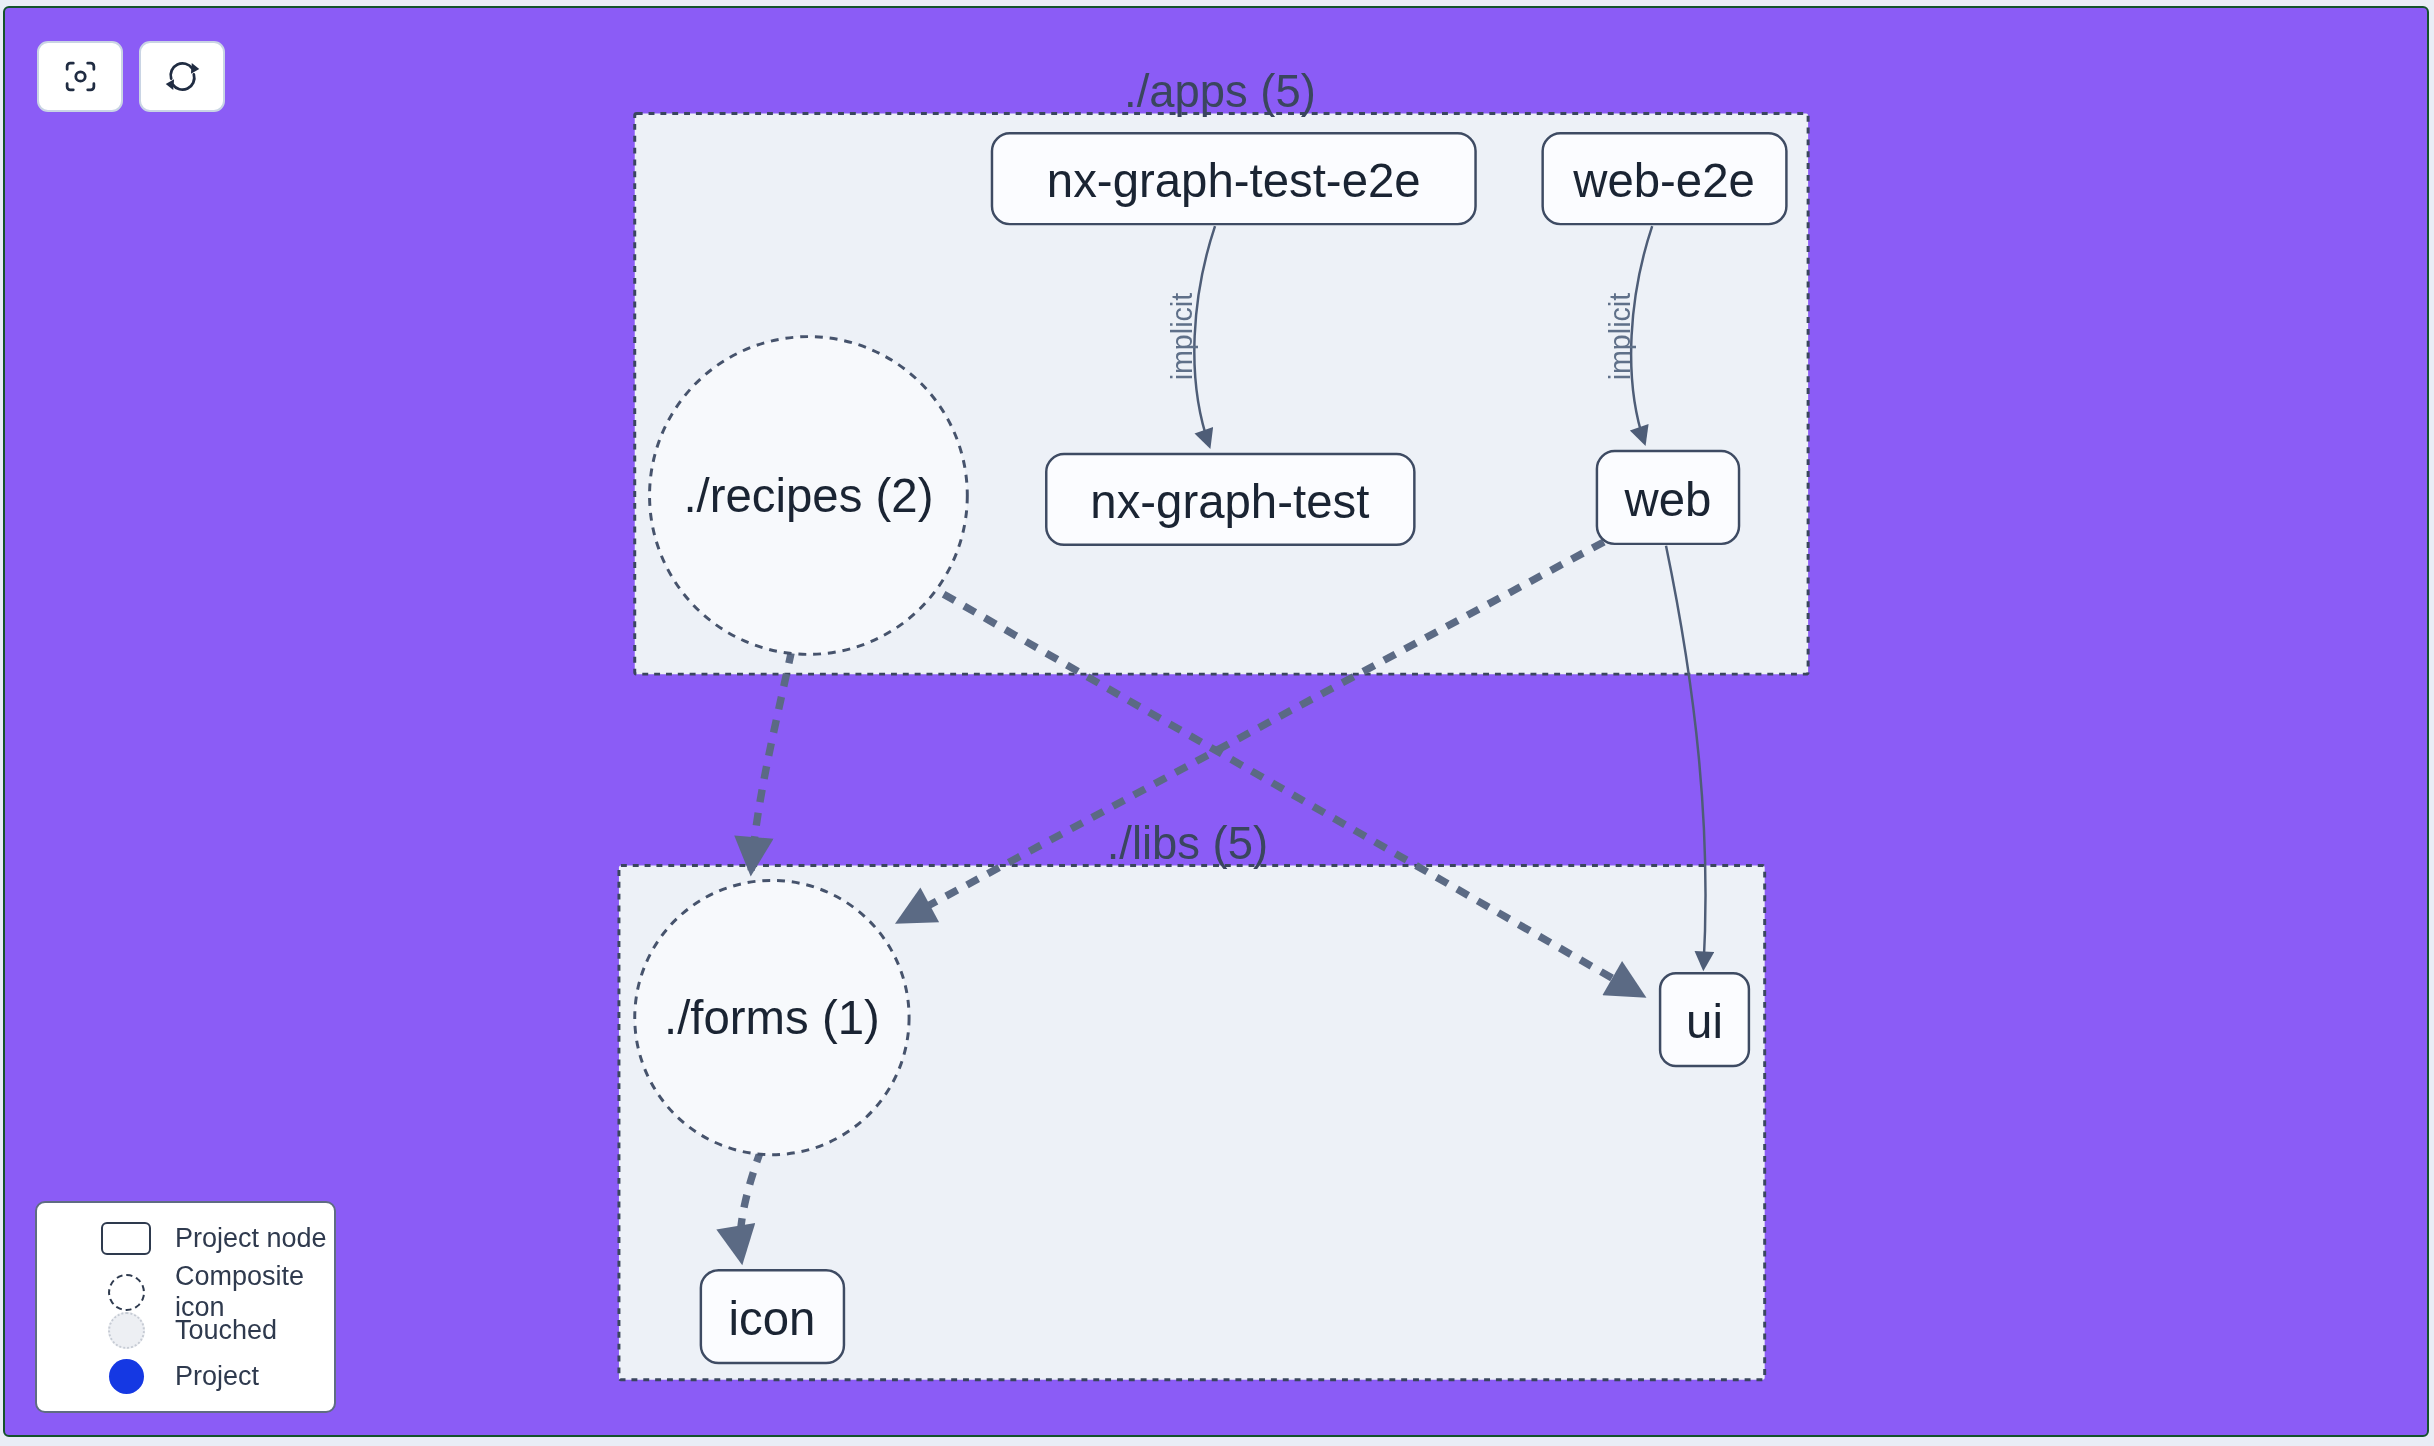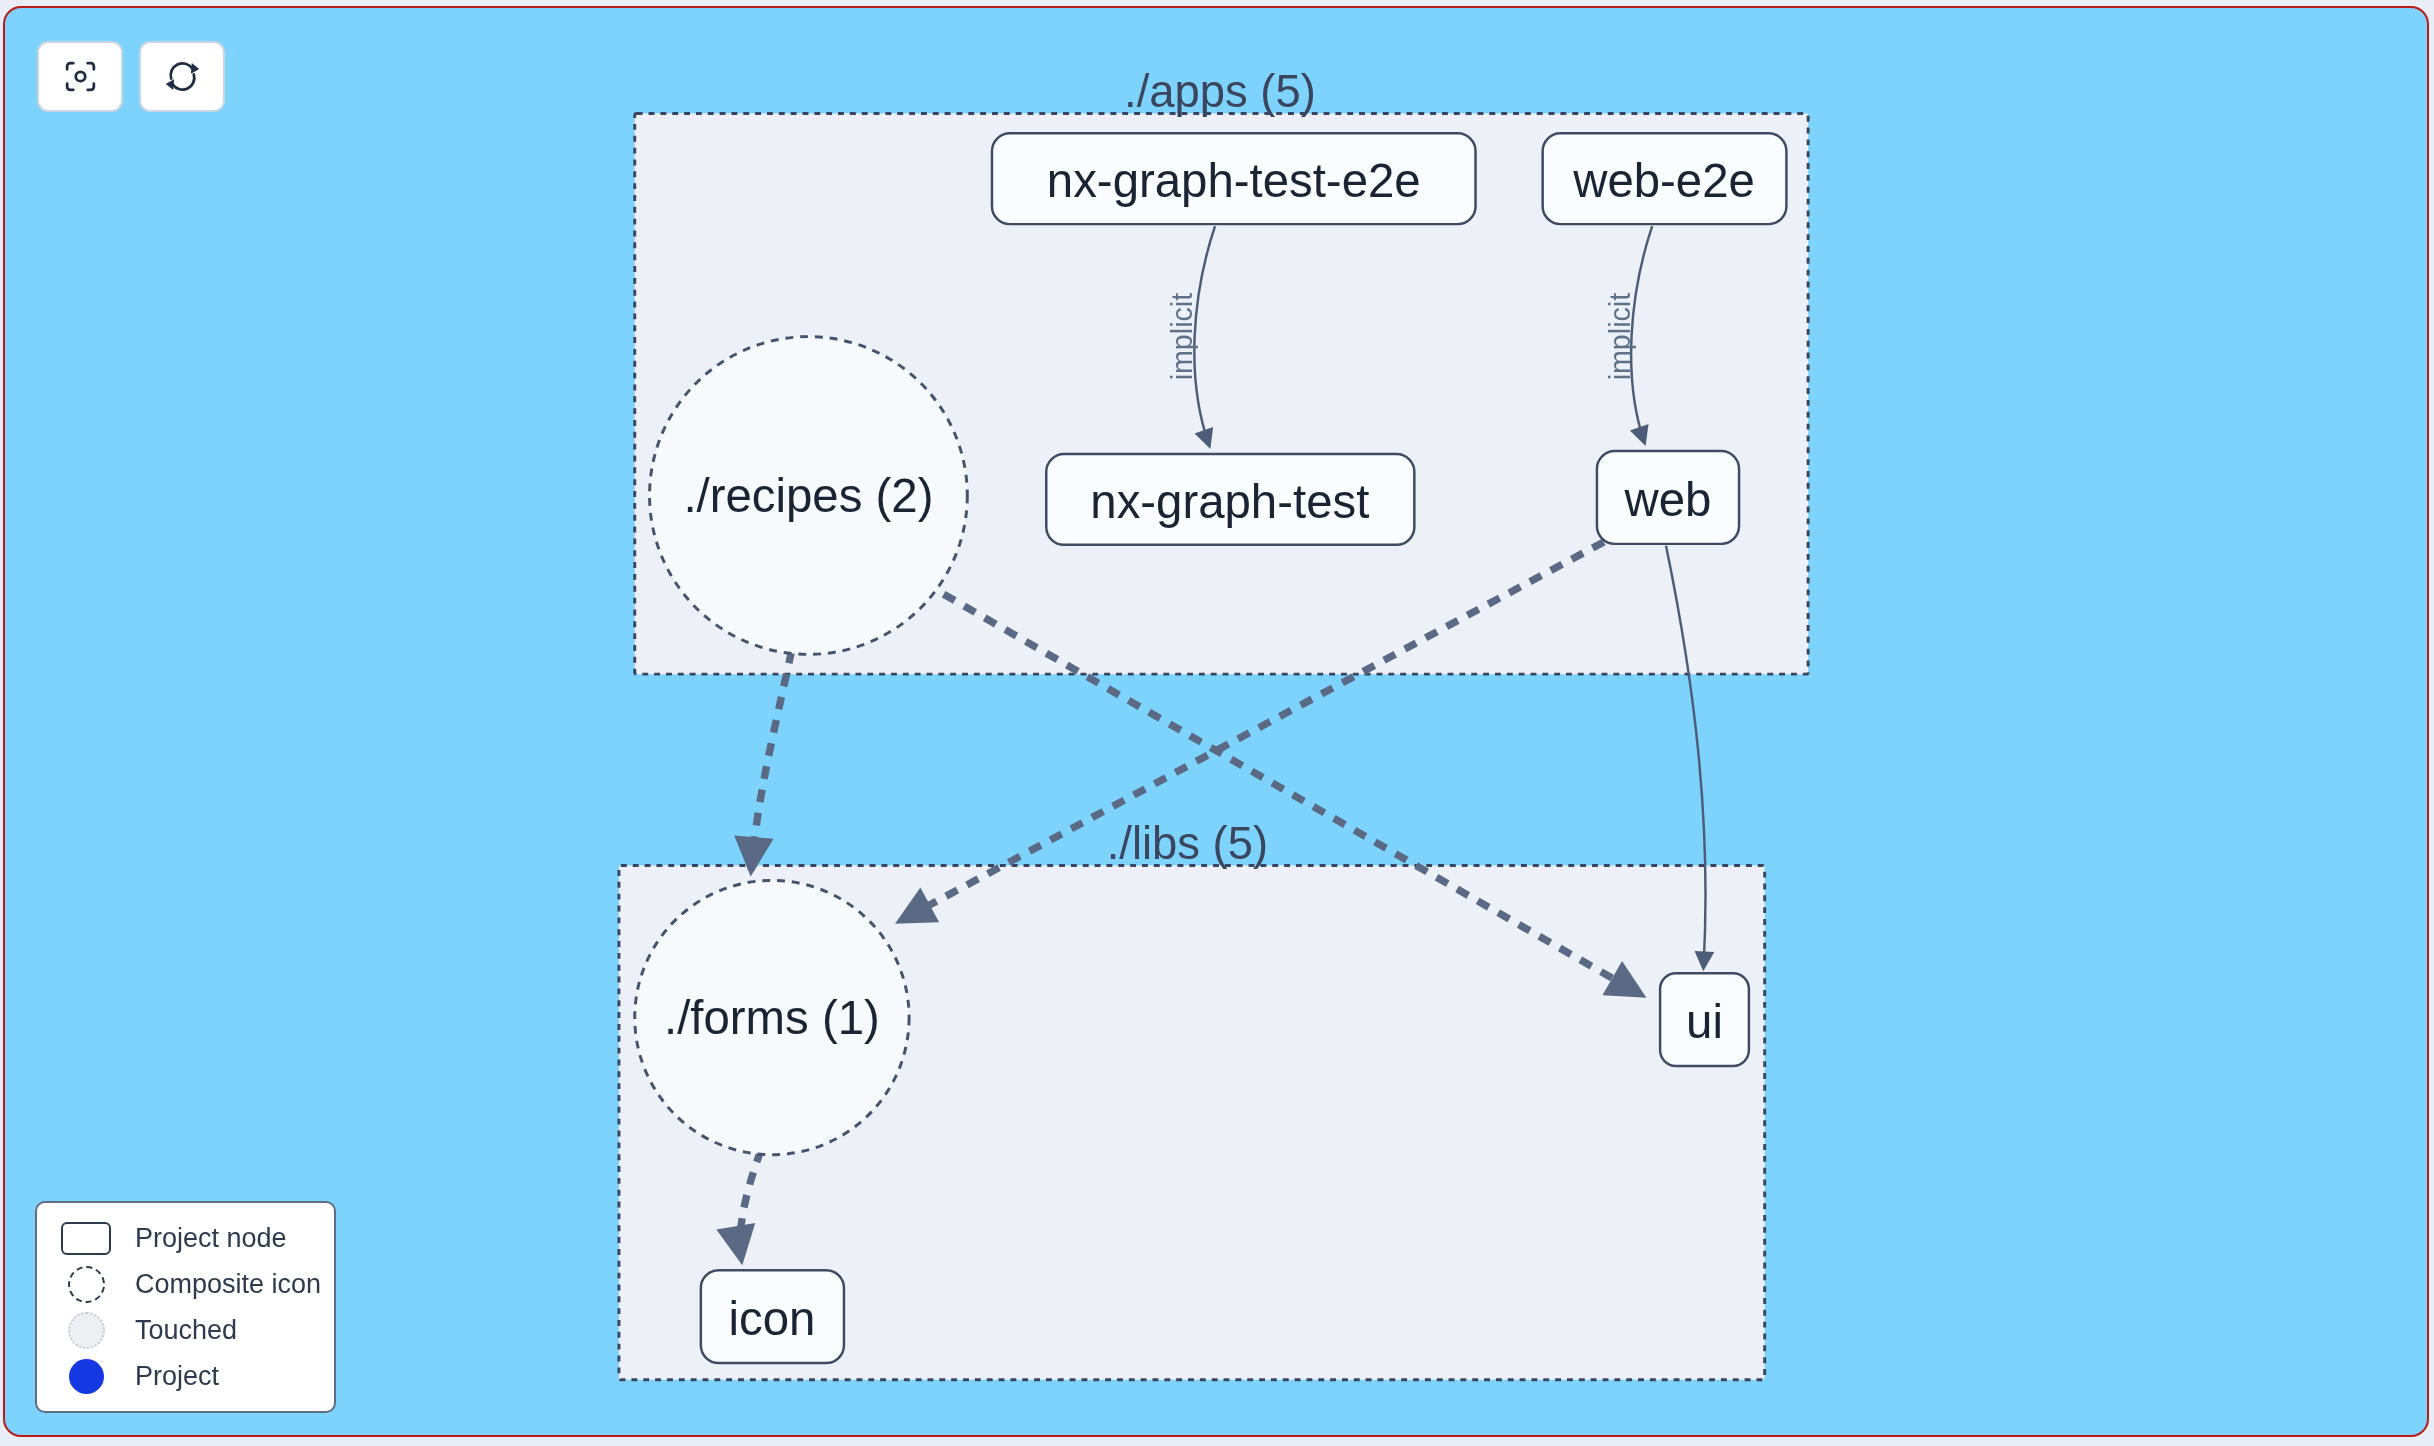"./apps (5)" .canvas { background: #7dd3fc -> #8b5cf6; border: 2px solid #b91c1c -> 2px solid #14532d; border-radius: 18px -> 6px }
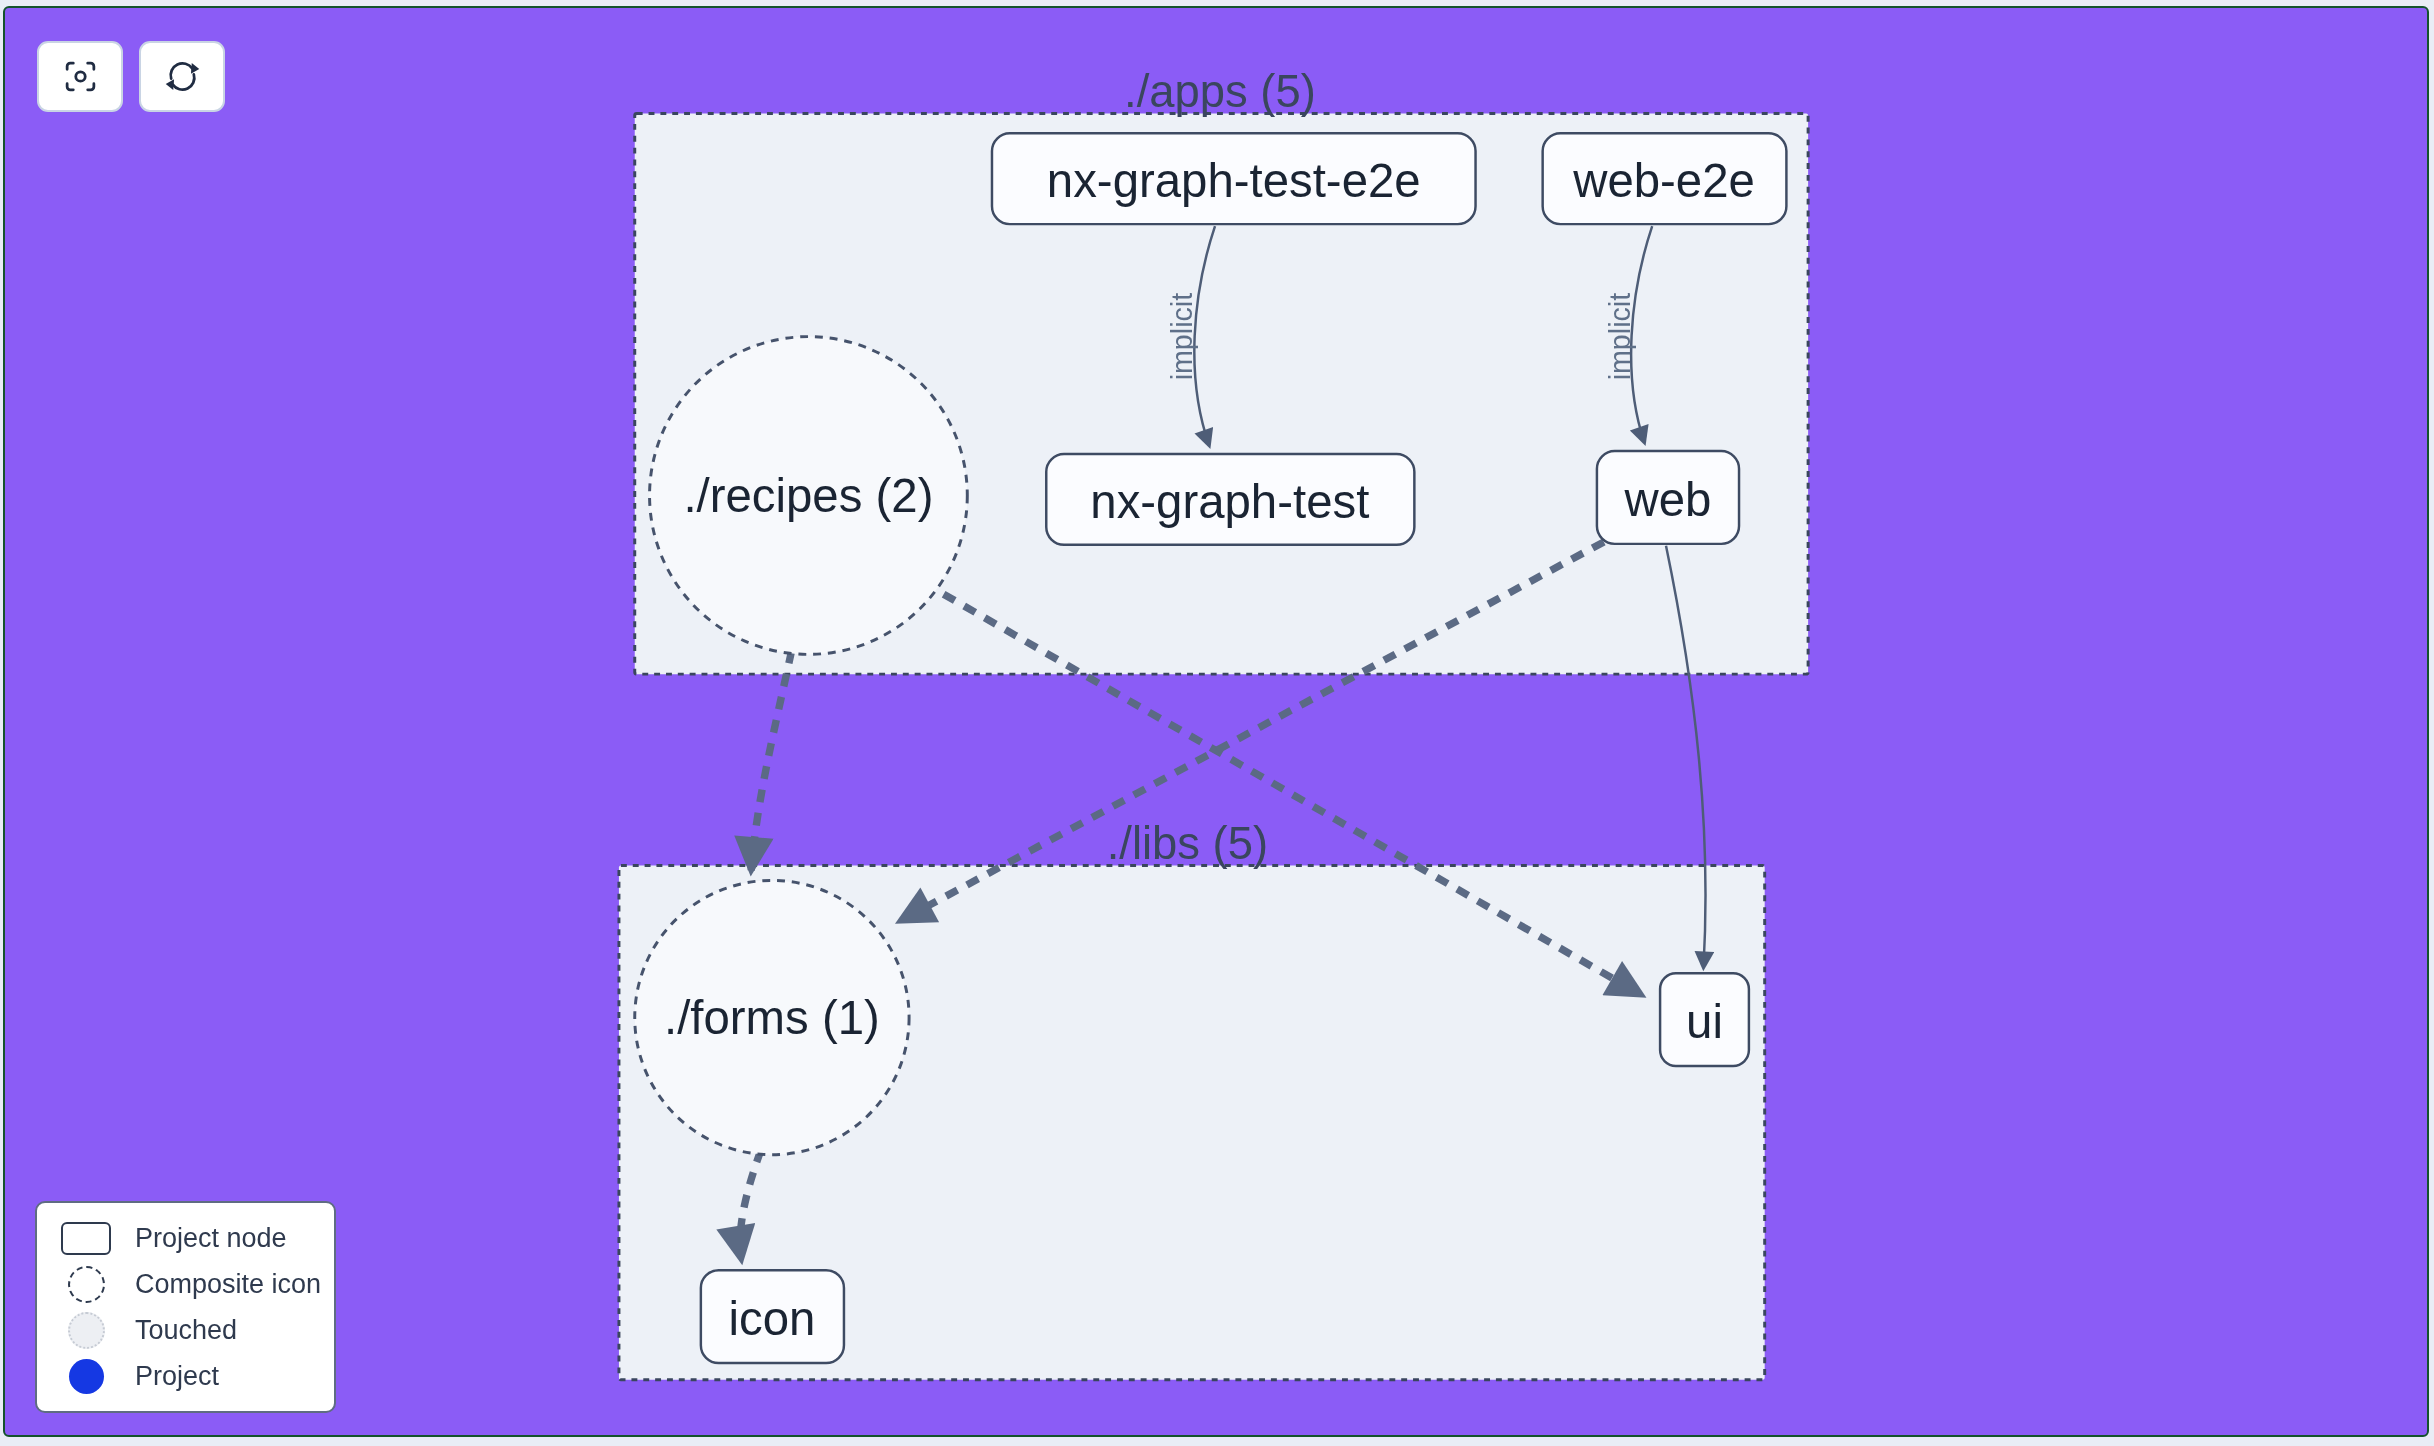"Project node" .lg-row { margin-left: none -> 40px }
